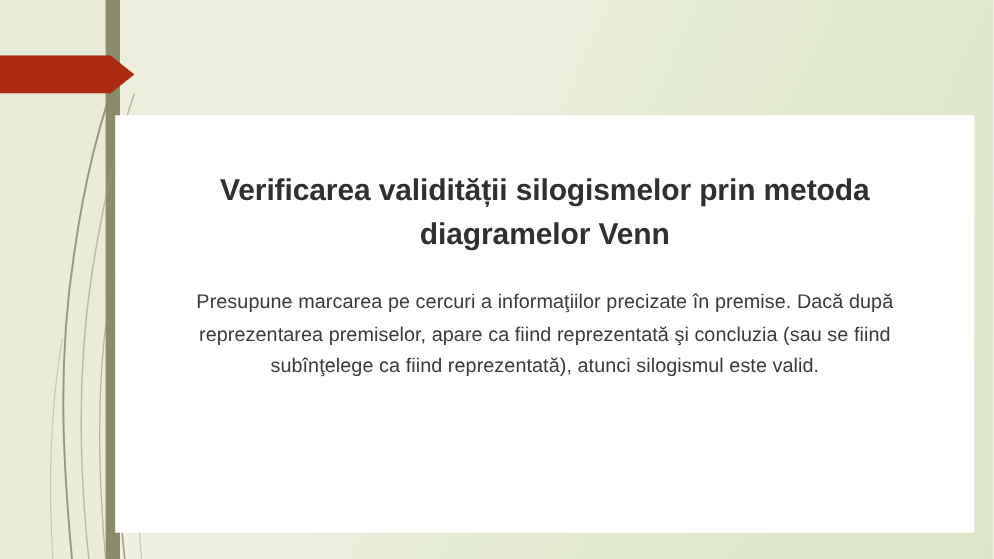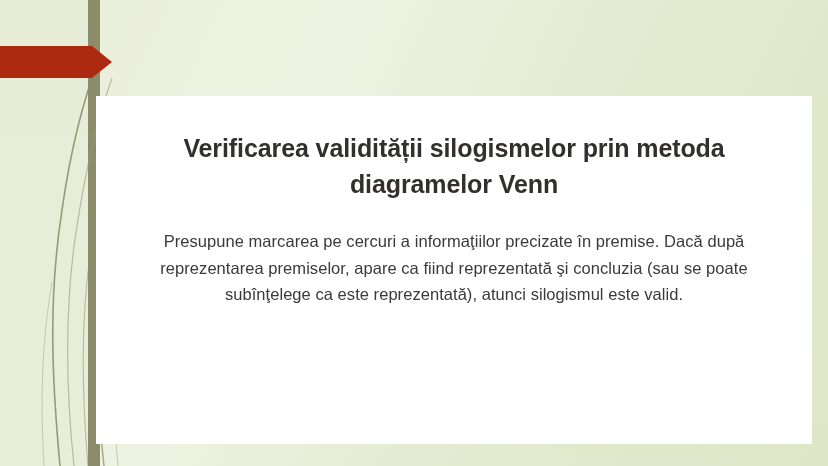"Verificarea validității silogismelor" .slide-title { margin: 5px -> 16px }
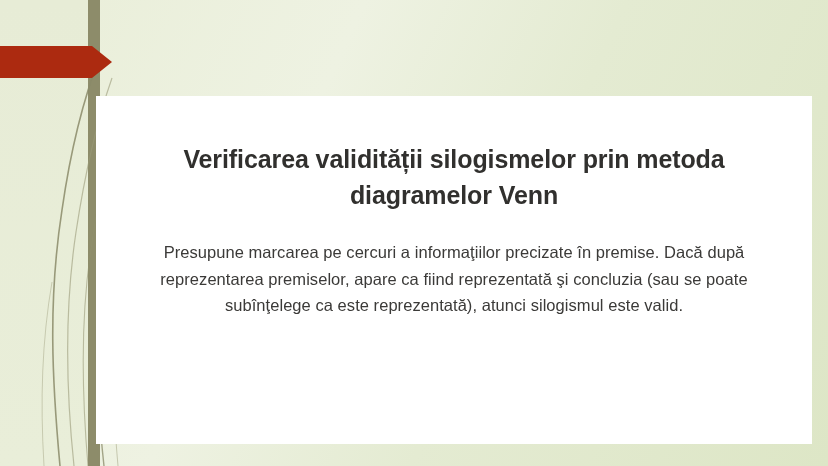"Presupune marcarea pe cercuri a" p { text: poate subînţelege ca este -> fiind subînţelege ca fiind }
